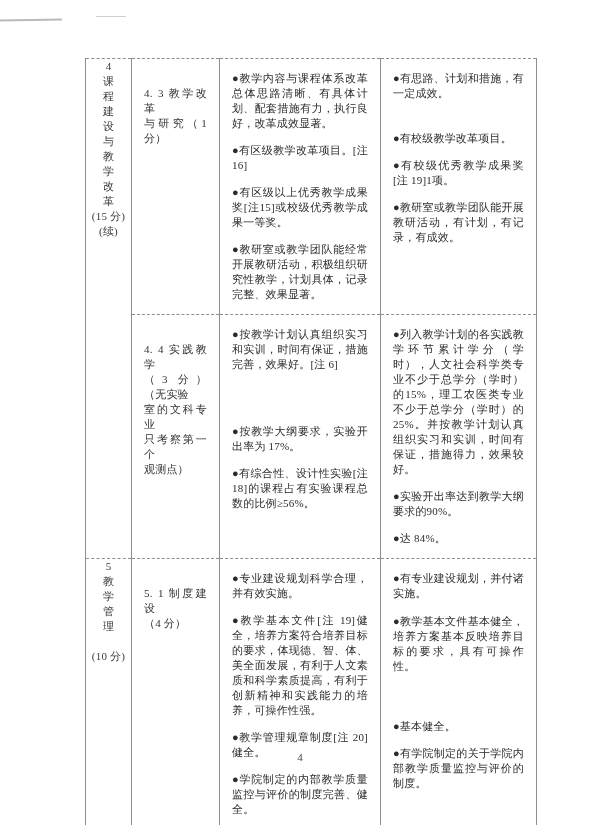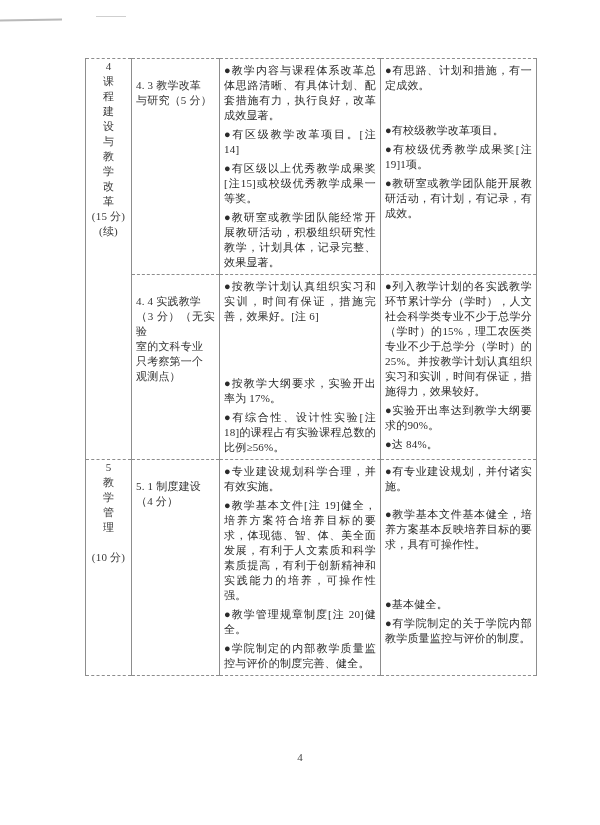"●教学内容与课程体系改革总体思路清晰、有具体计划、配套措施有力，执行良好，改革成" td p { margin: 4px -> 12px }
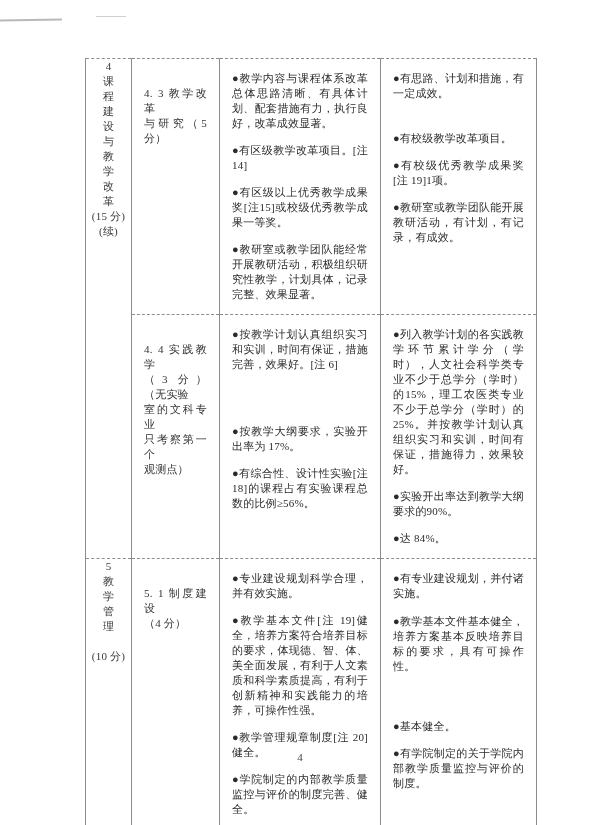"4. 3 教学改革" p { text: 5 -> 1 }
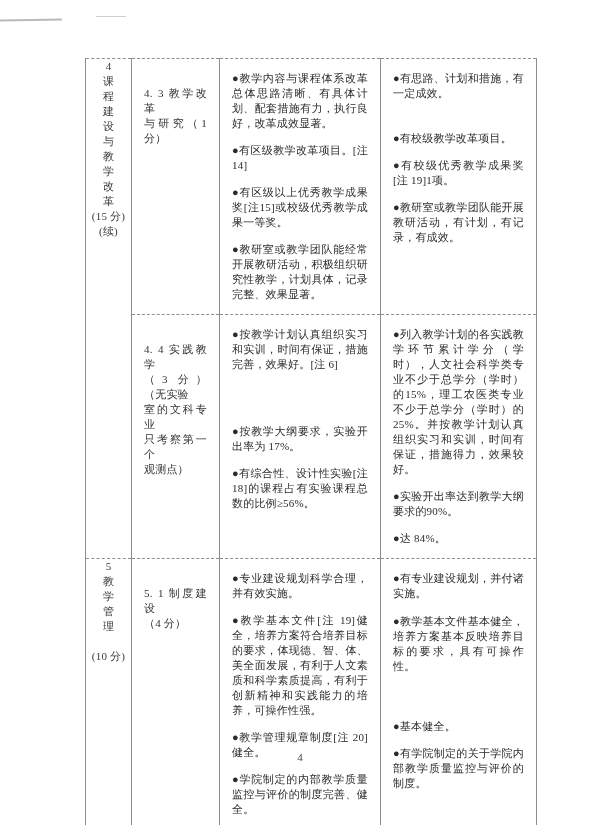"●有区级教学改革项目。[注 14]" p { text: 14 -> 16 }
